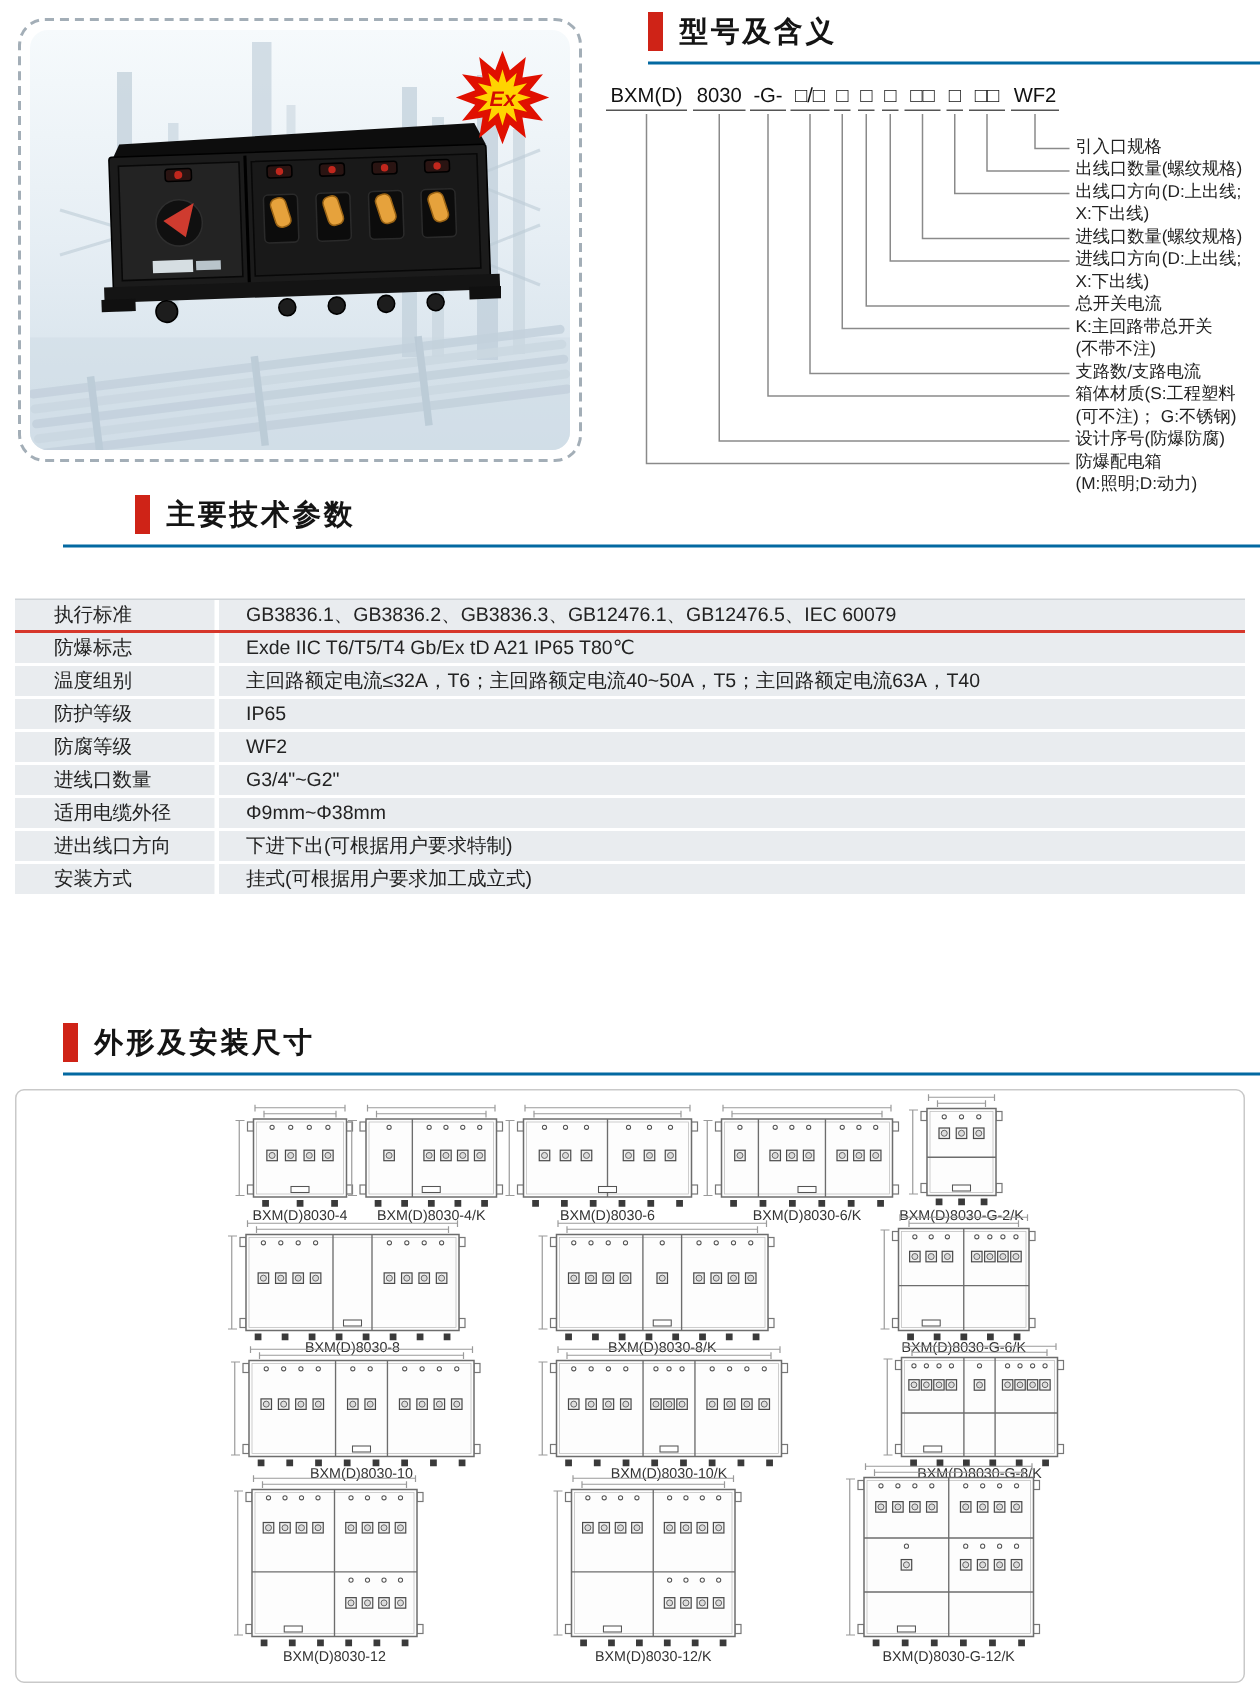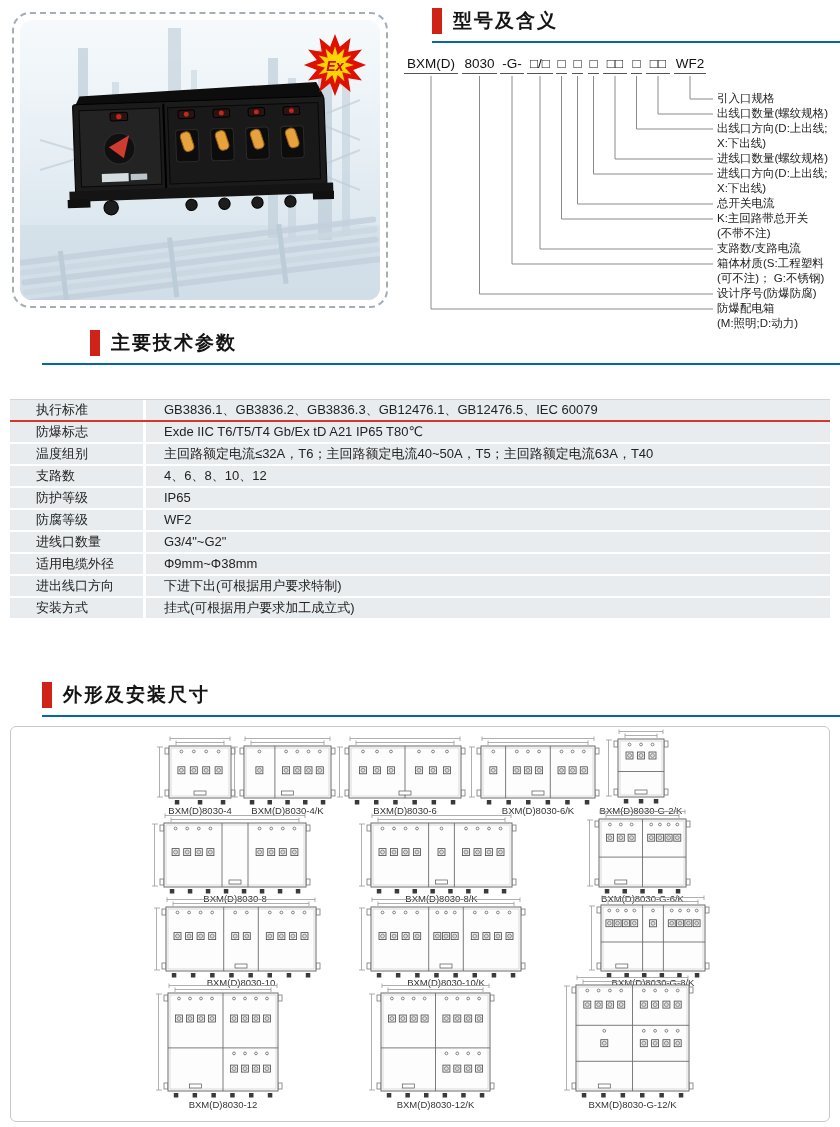"支路数" div.prow { html: <div> <div>支路数</div> <div>4、6、8、10、12</div> </div> -> none }
